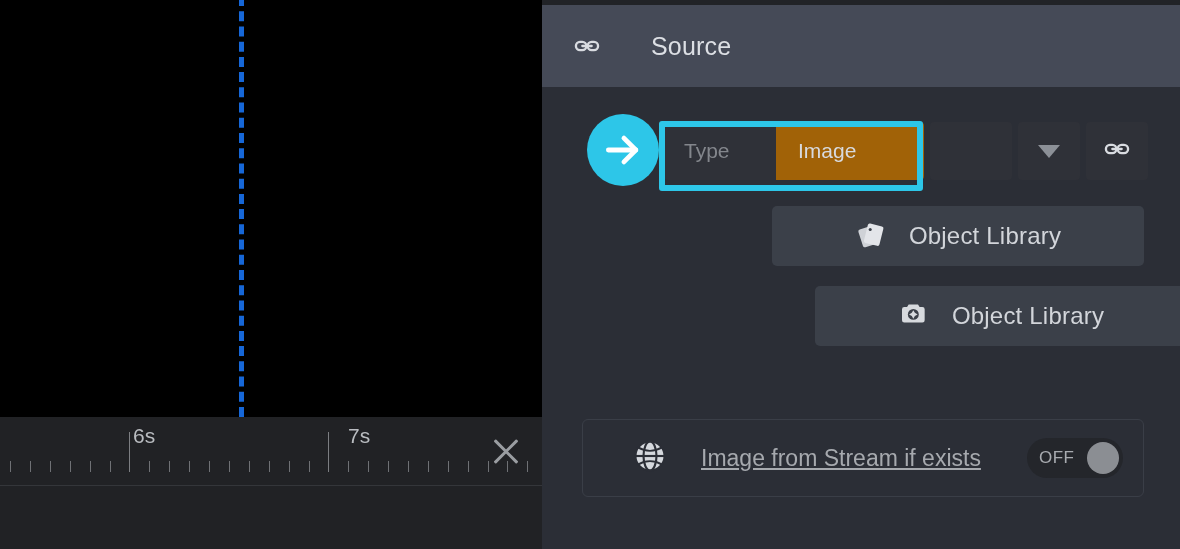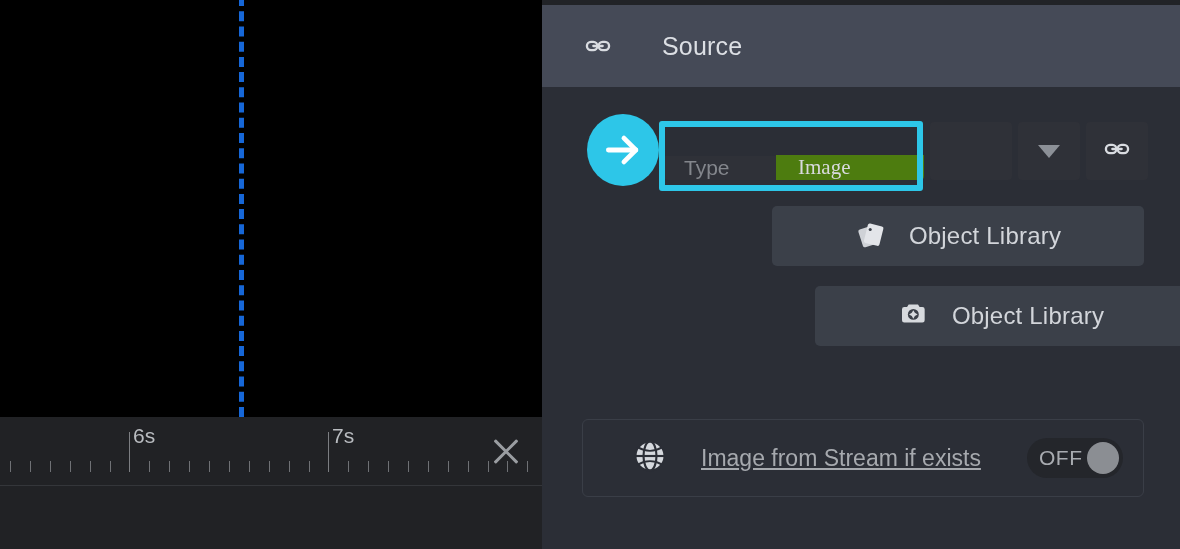"Source" .panel-header { padding-left: 42px -> 31px }
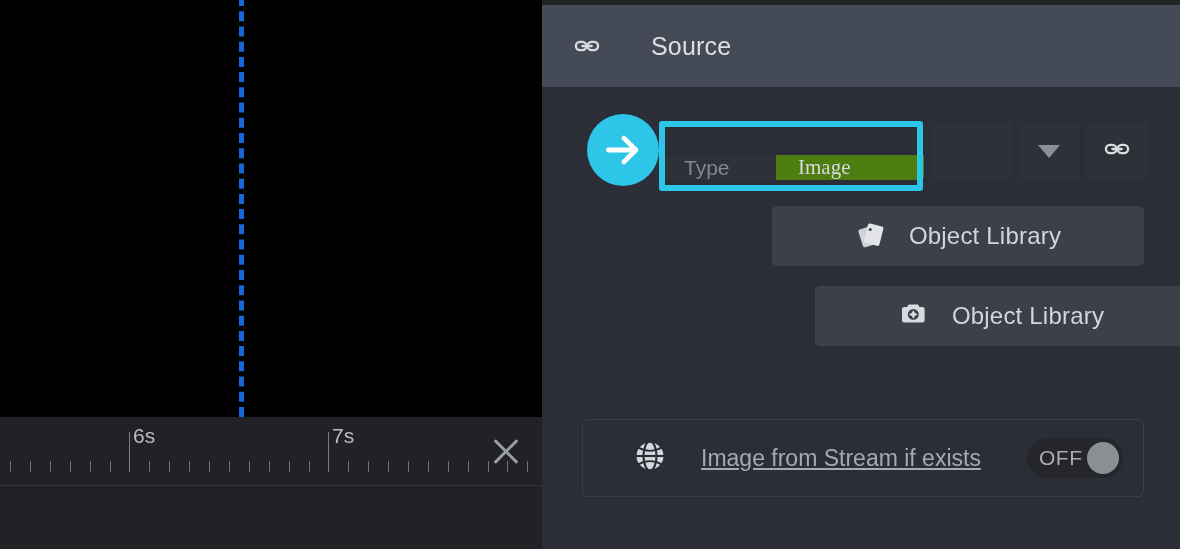"Type" .field-group { align-items: flex-end -> none }
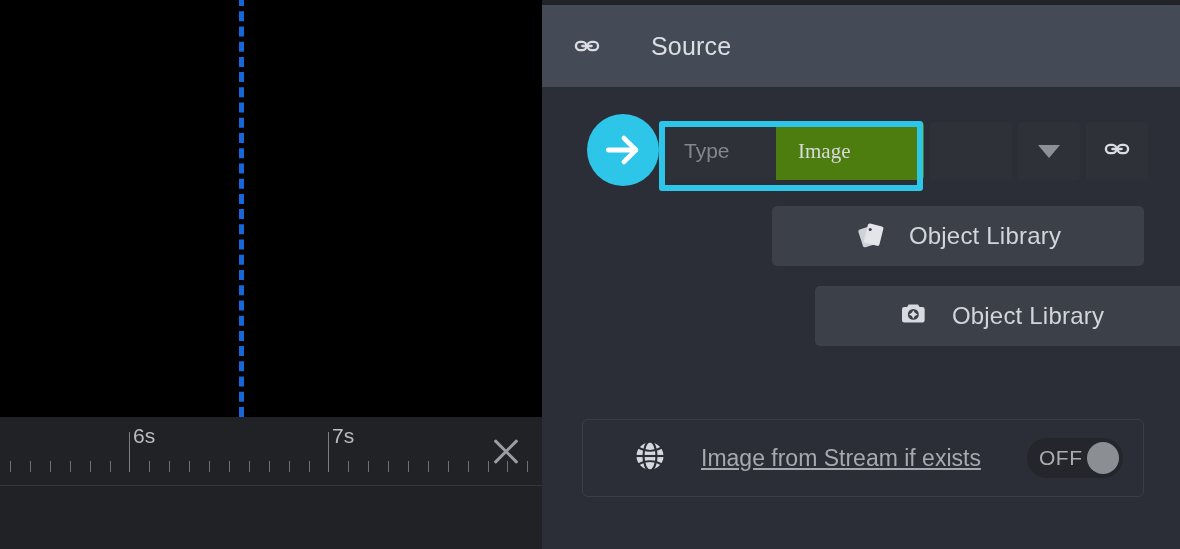"Image" .field-value { background: #4d7c0f -> #a16207; font-family: Liberation Serif, serif -> none }
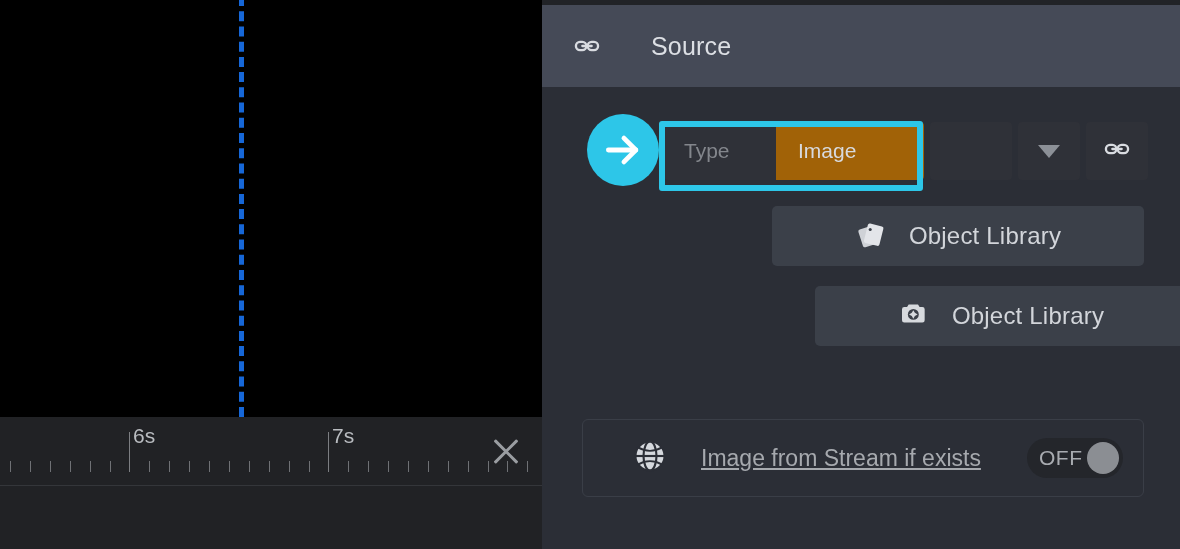"7s" div.ruler-label { left: 332px -> 348px }
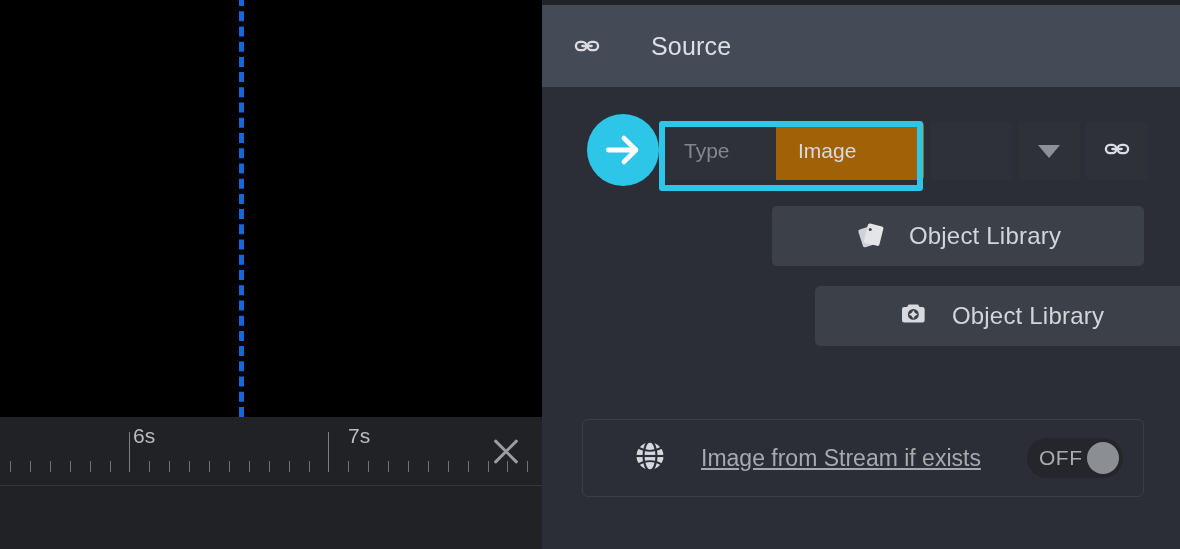"OFF" .toggle .tgl-text { font-size: 21px -> 17px }
